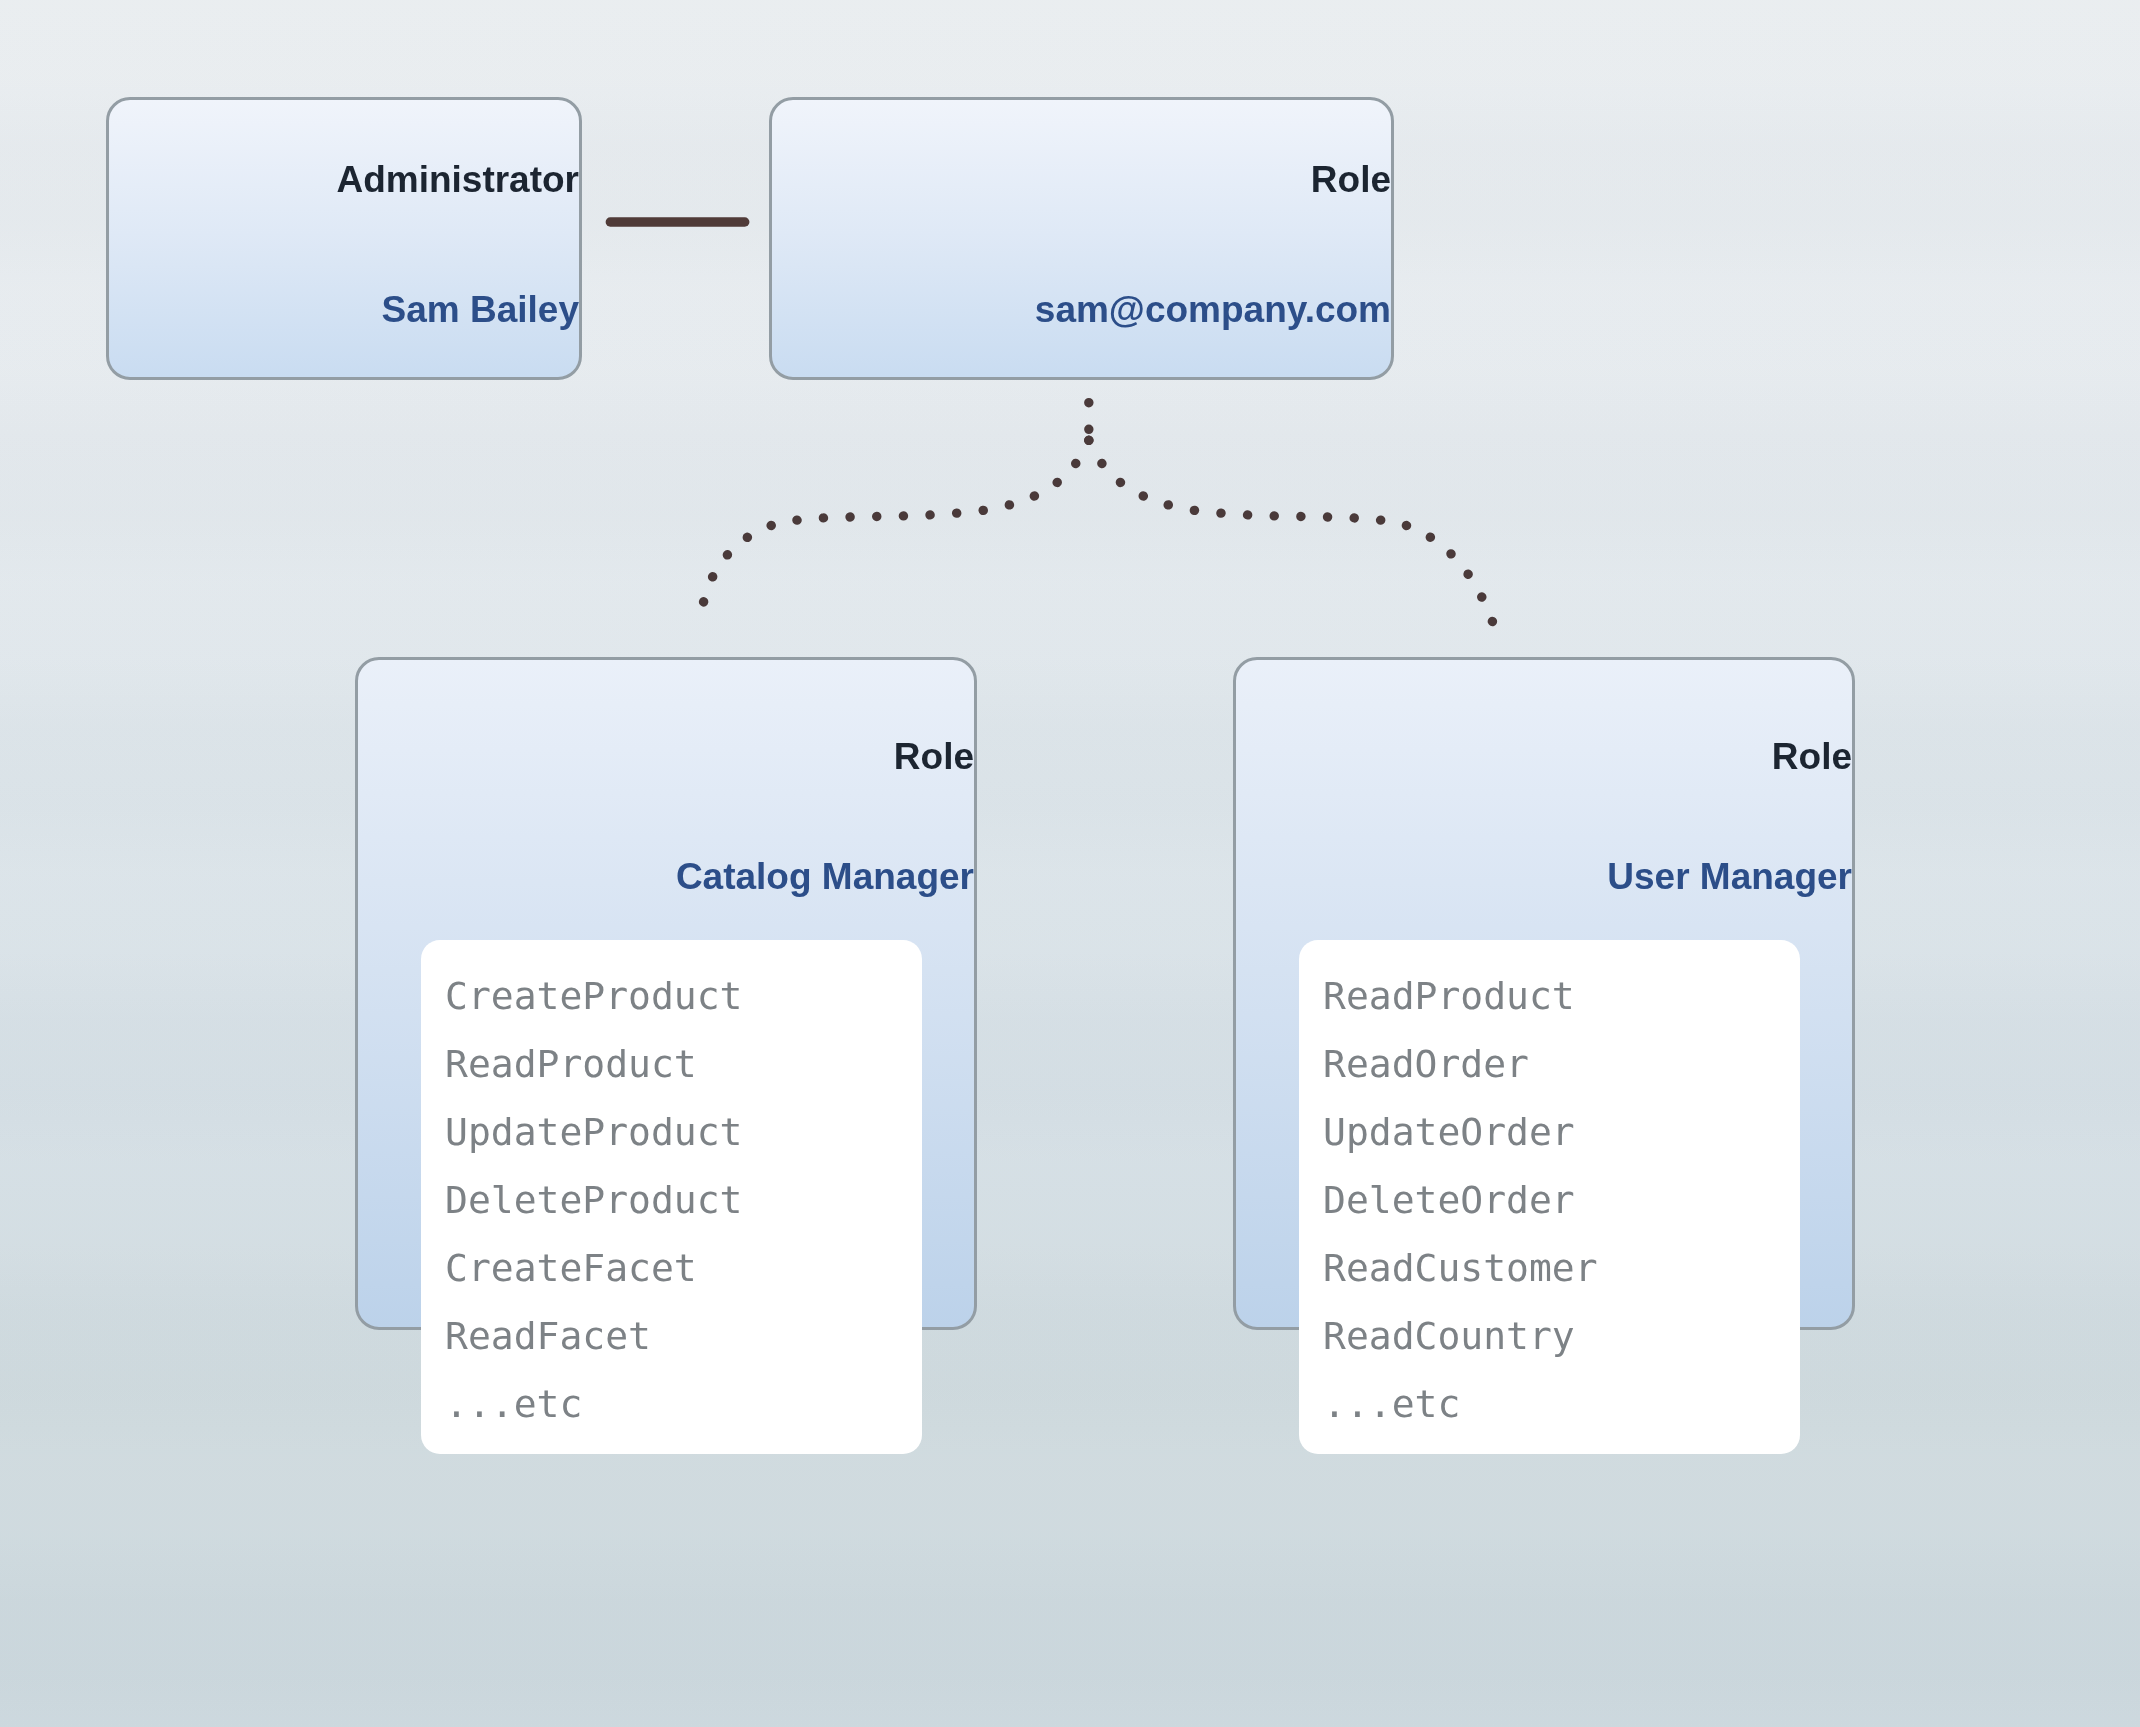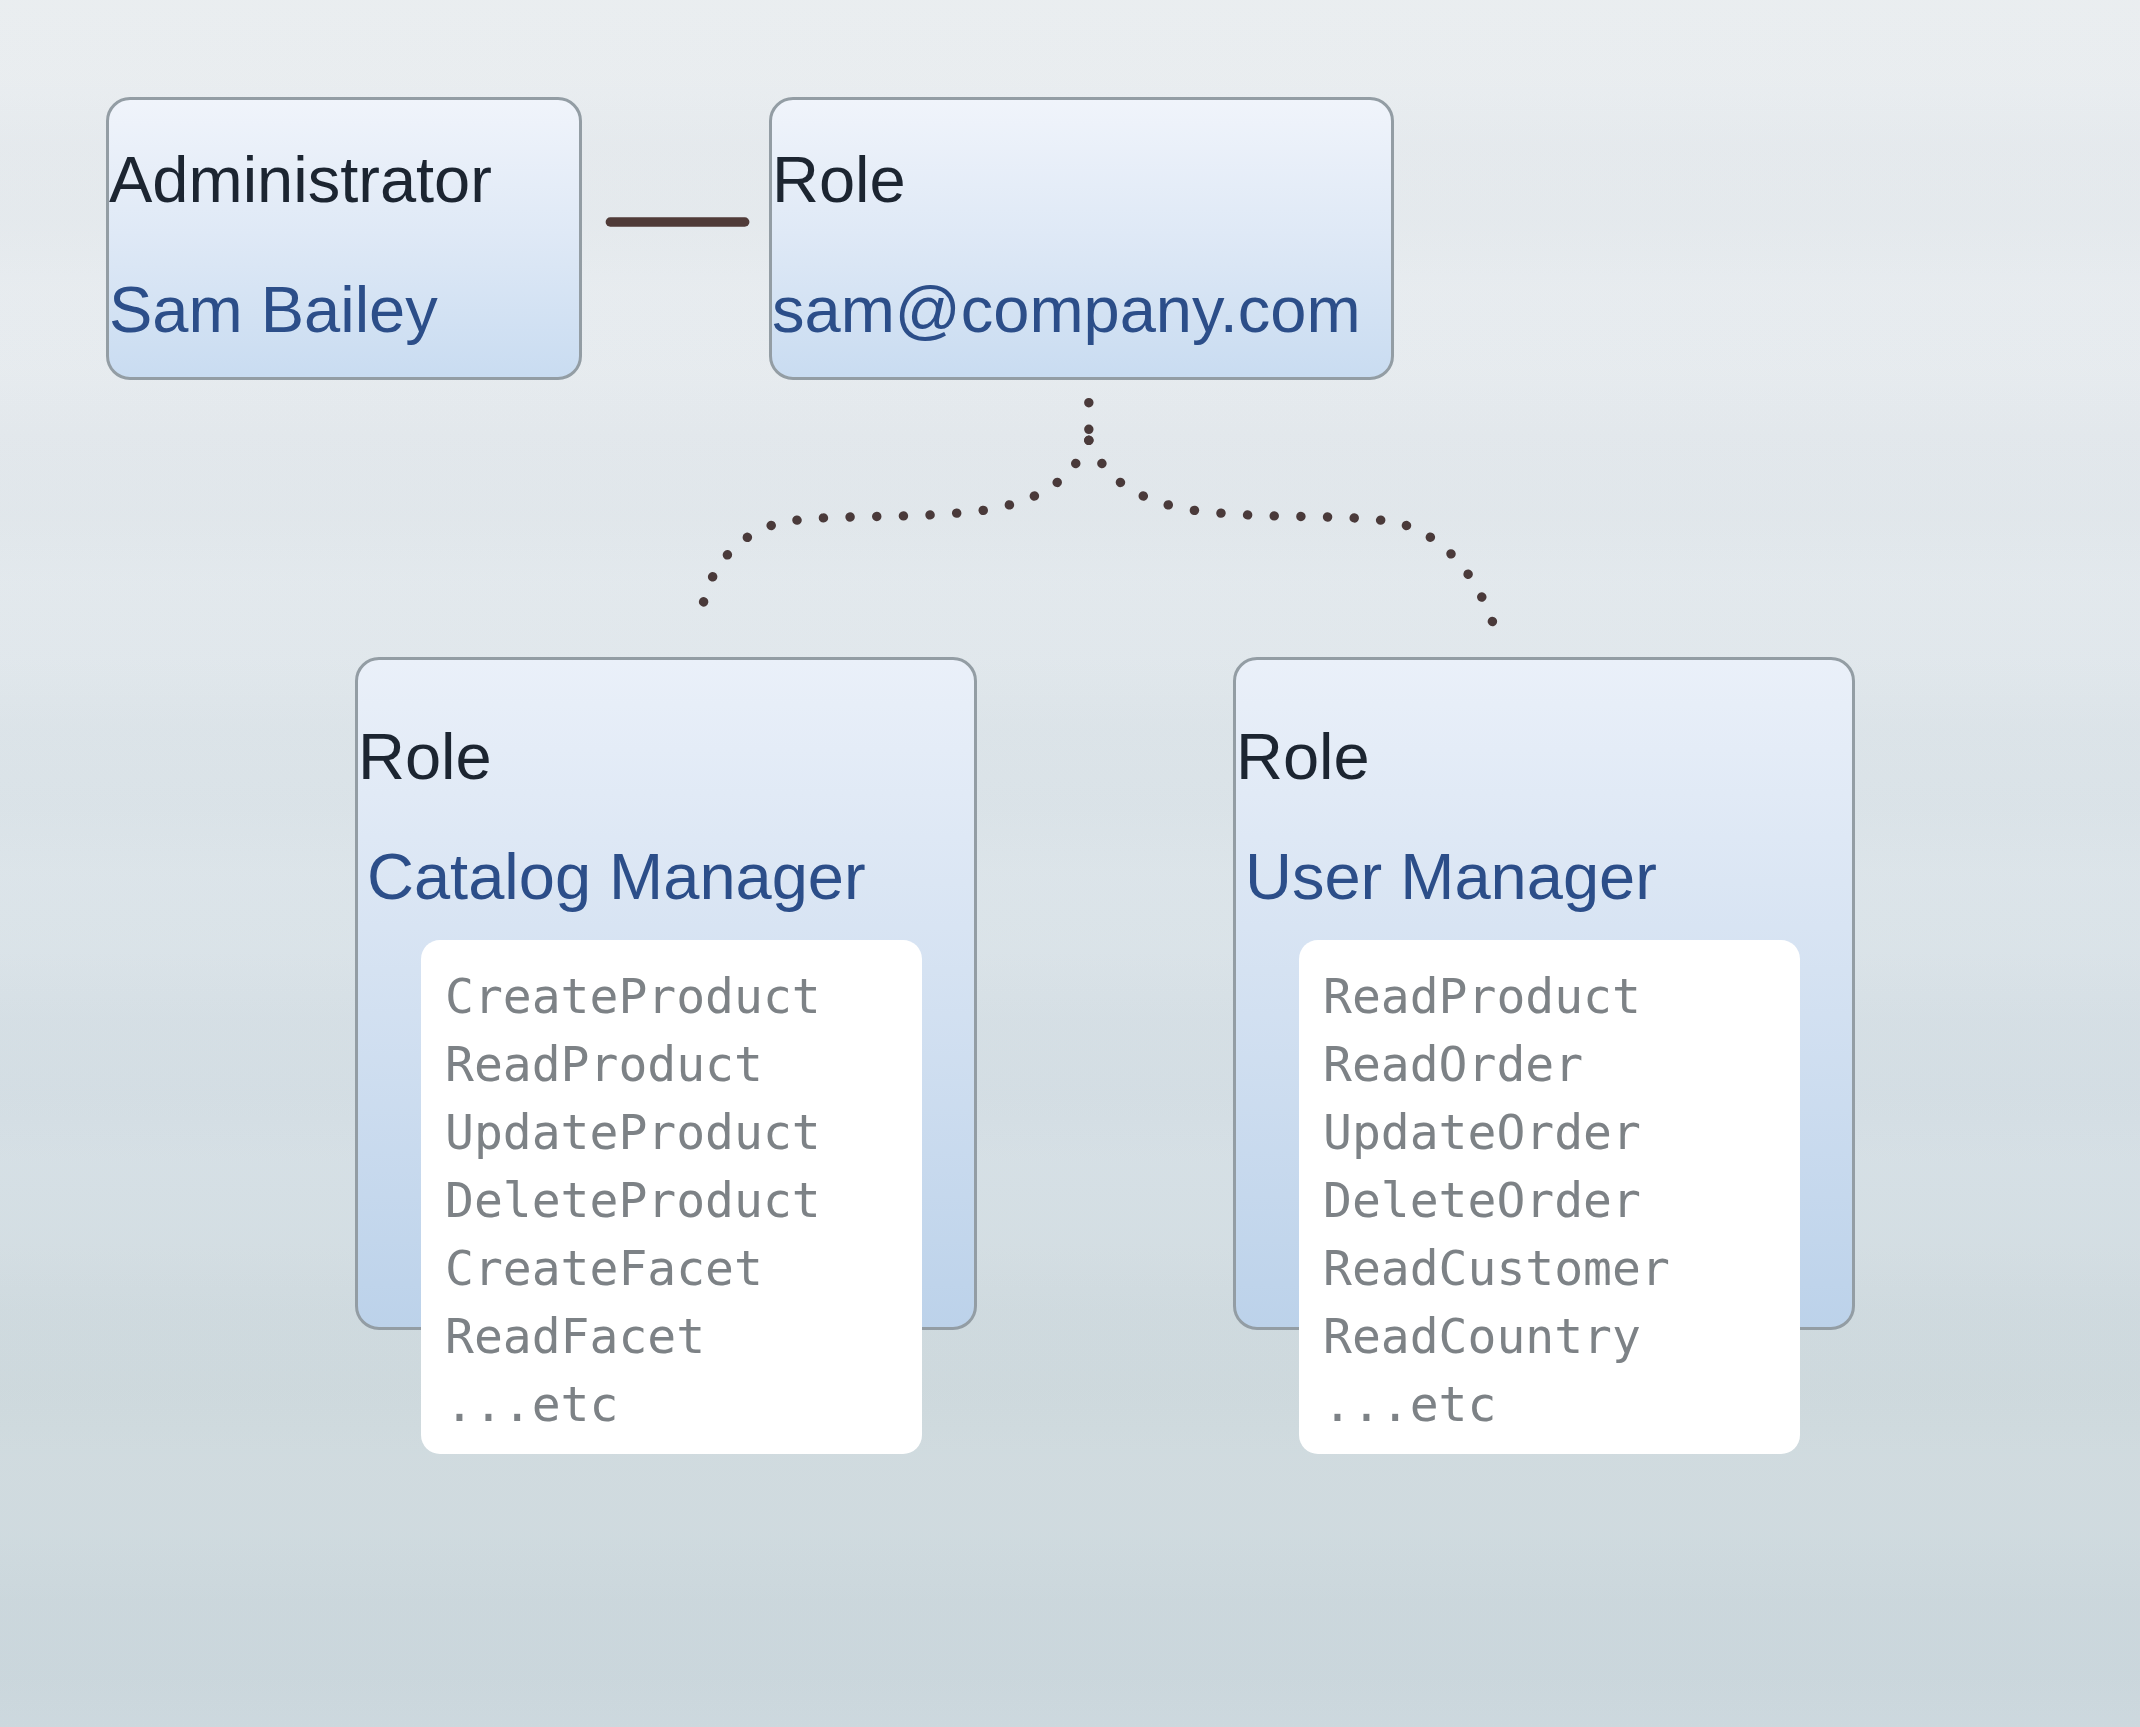"Administrator" .card-title,.card-accent { font-size: 65px -> 37px; font-weight: 400 -> 700; text-align: left -> right }
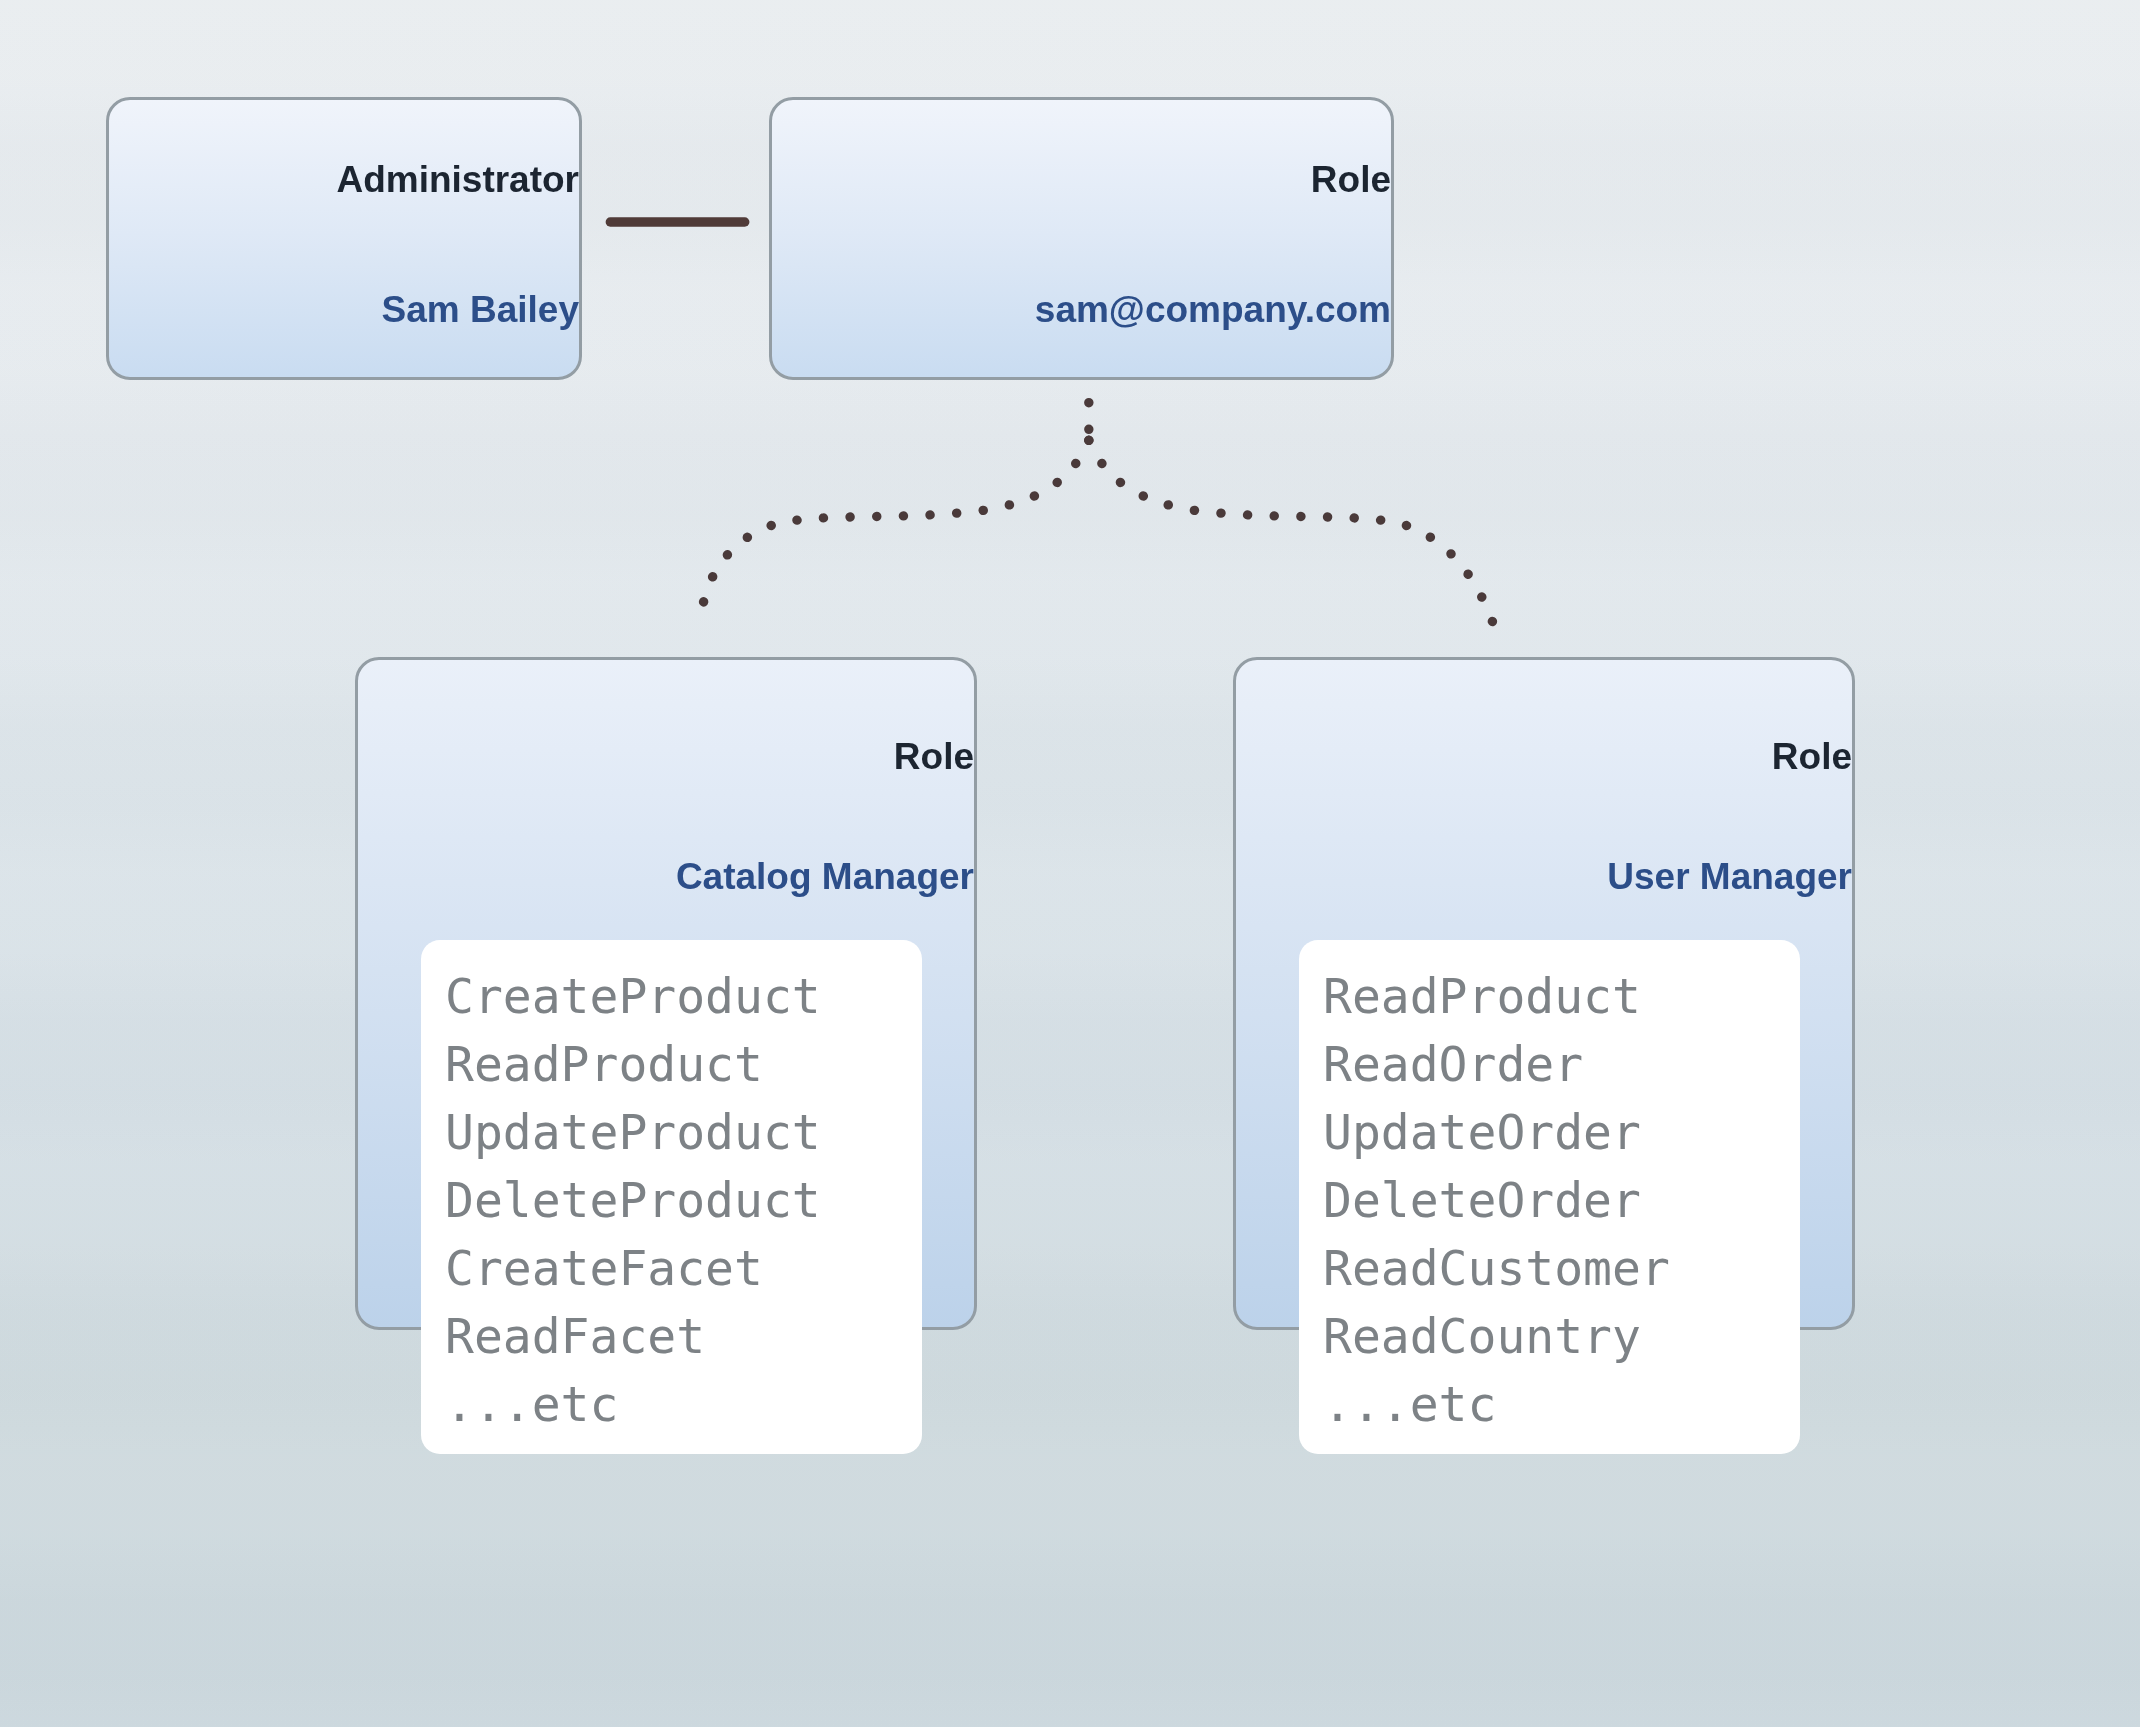"CreateProduct" .perm-list { font-size: 48px -> 38px }
